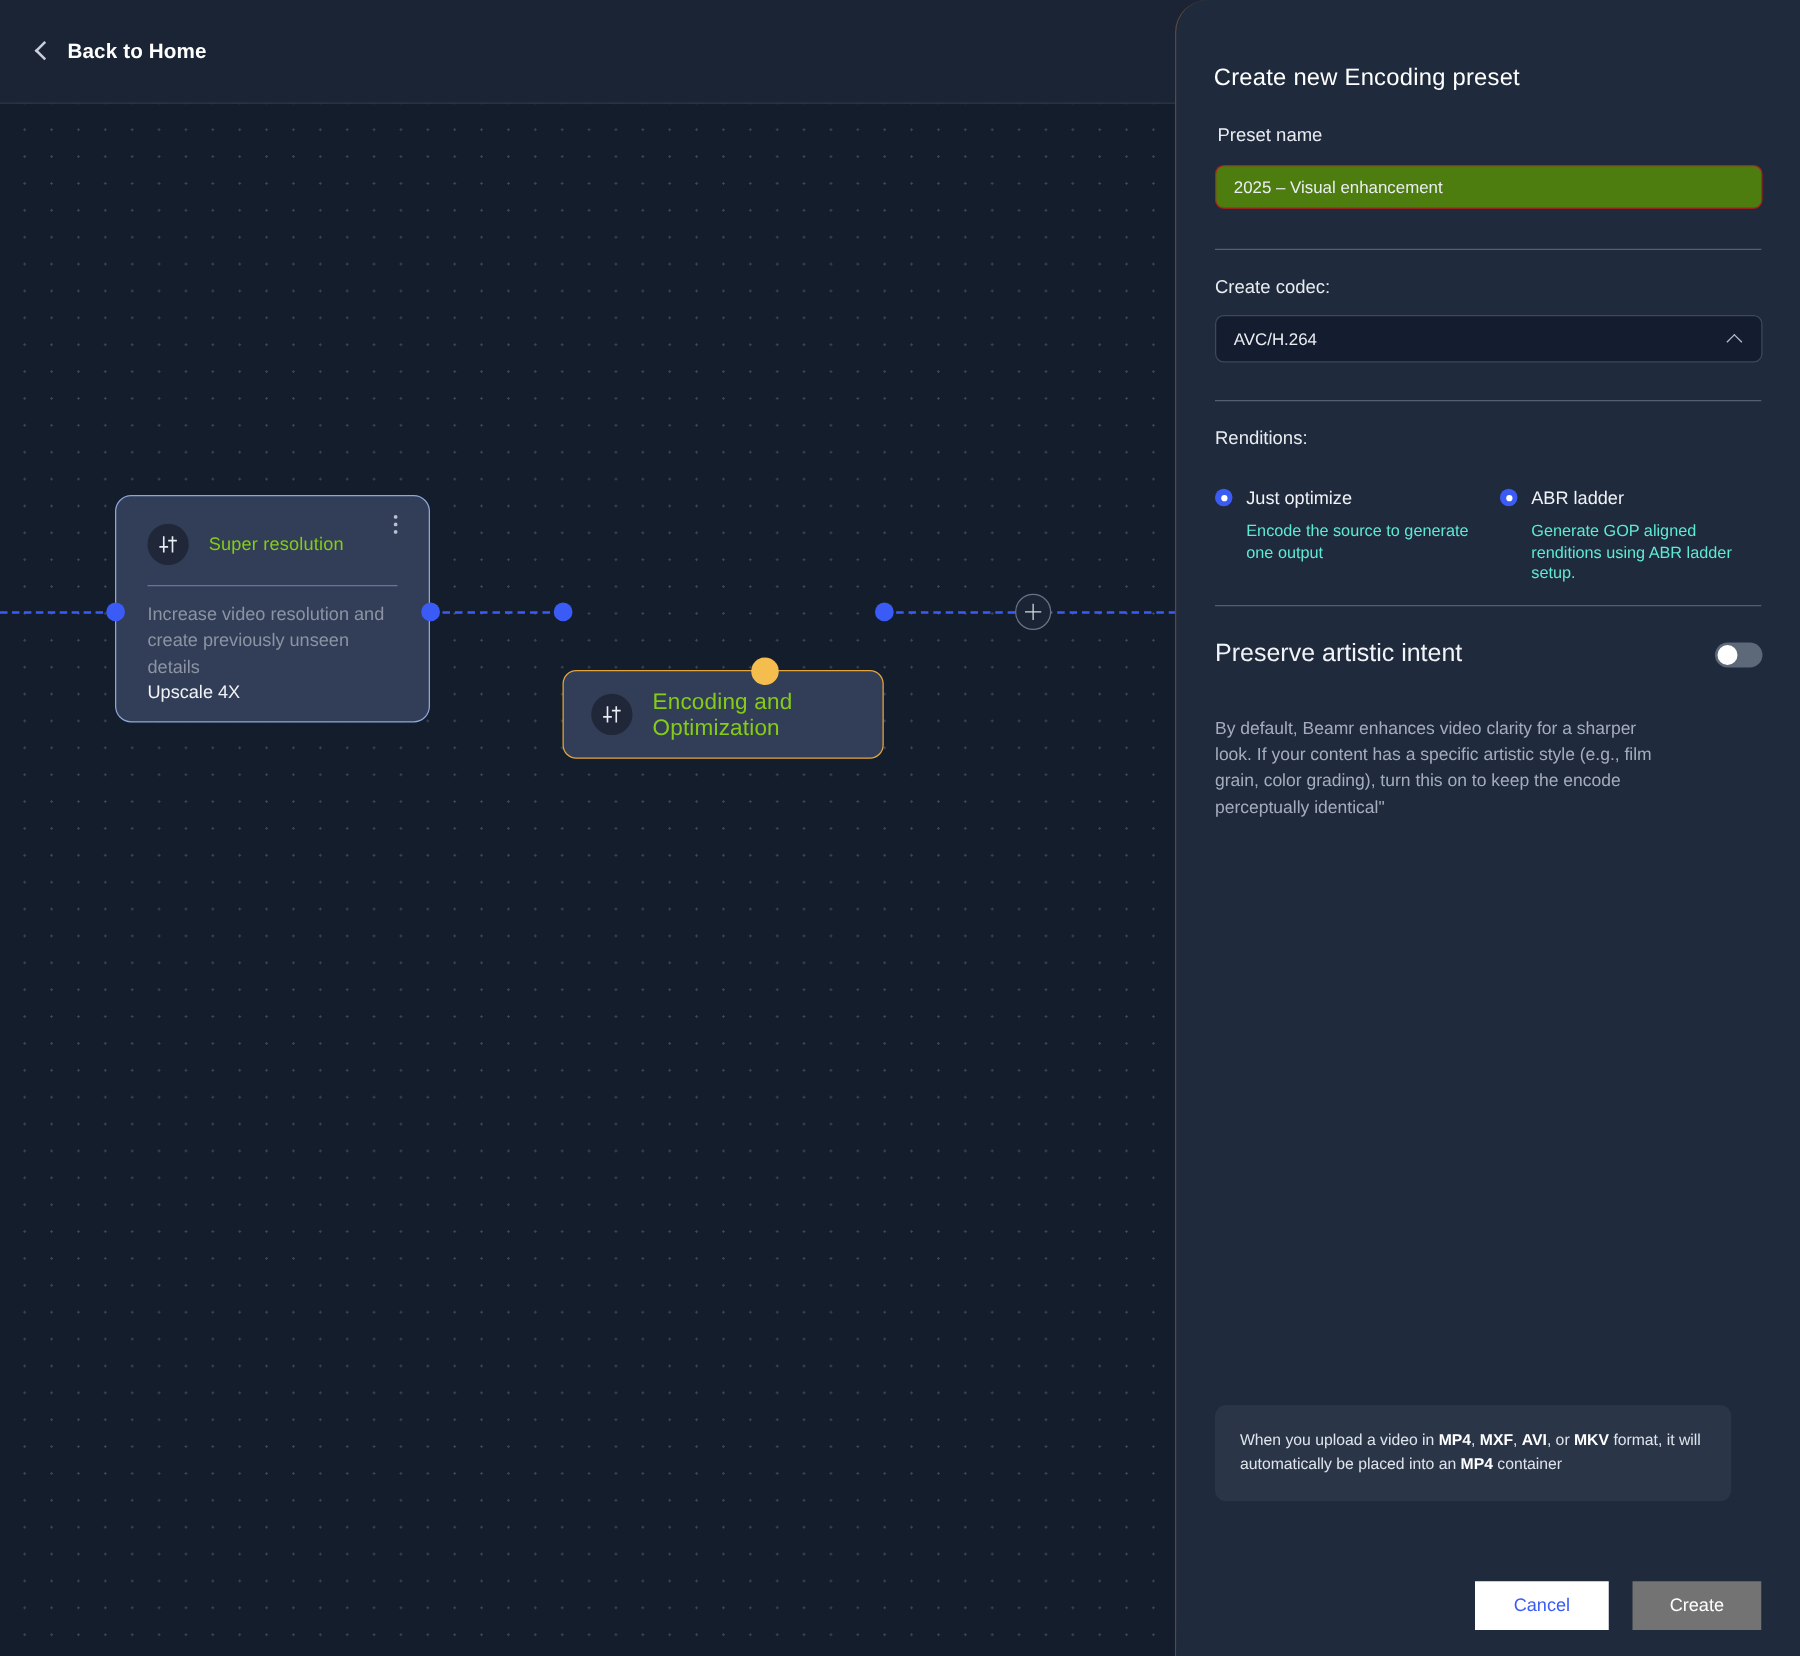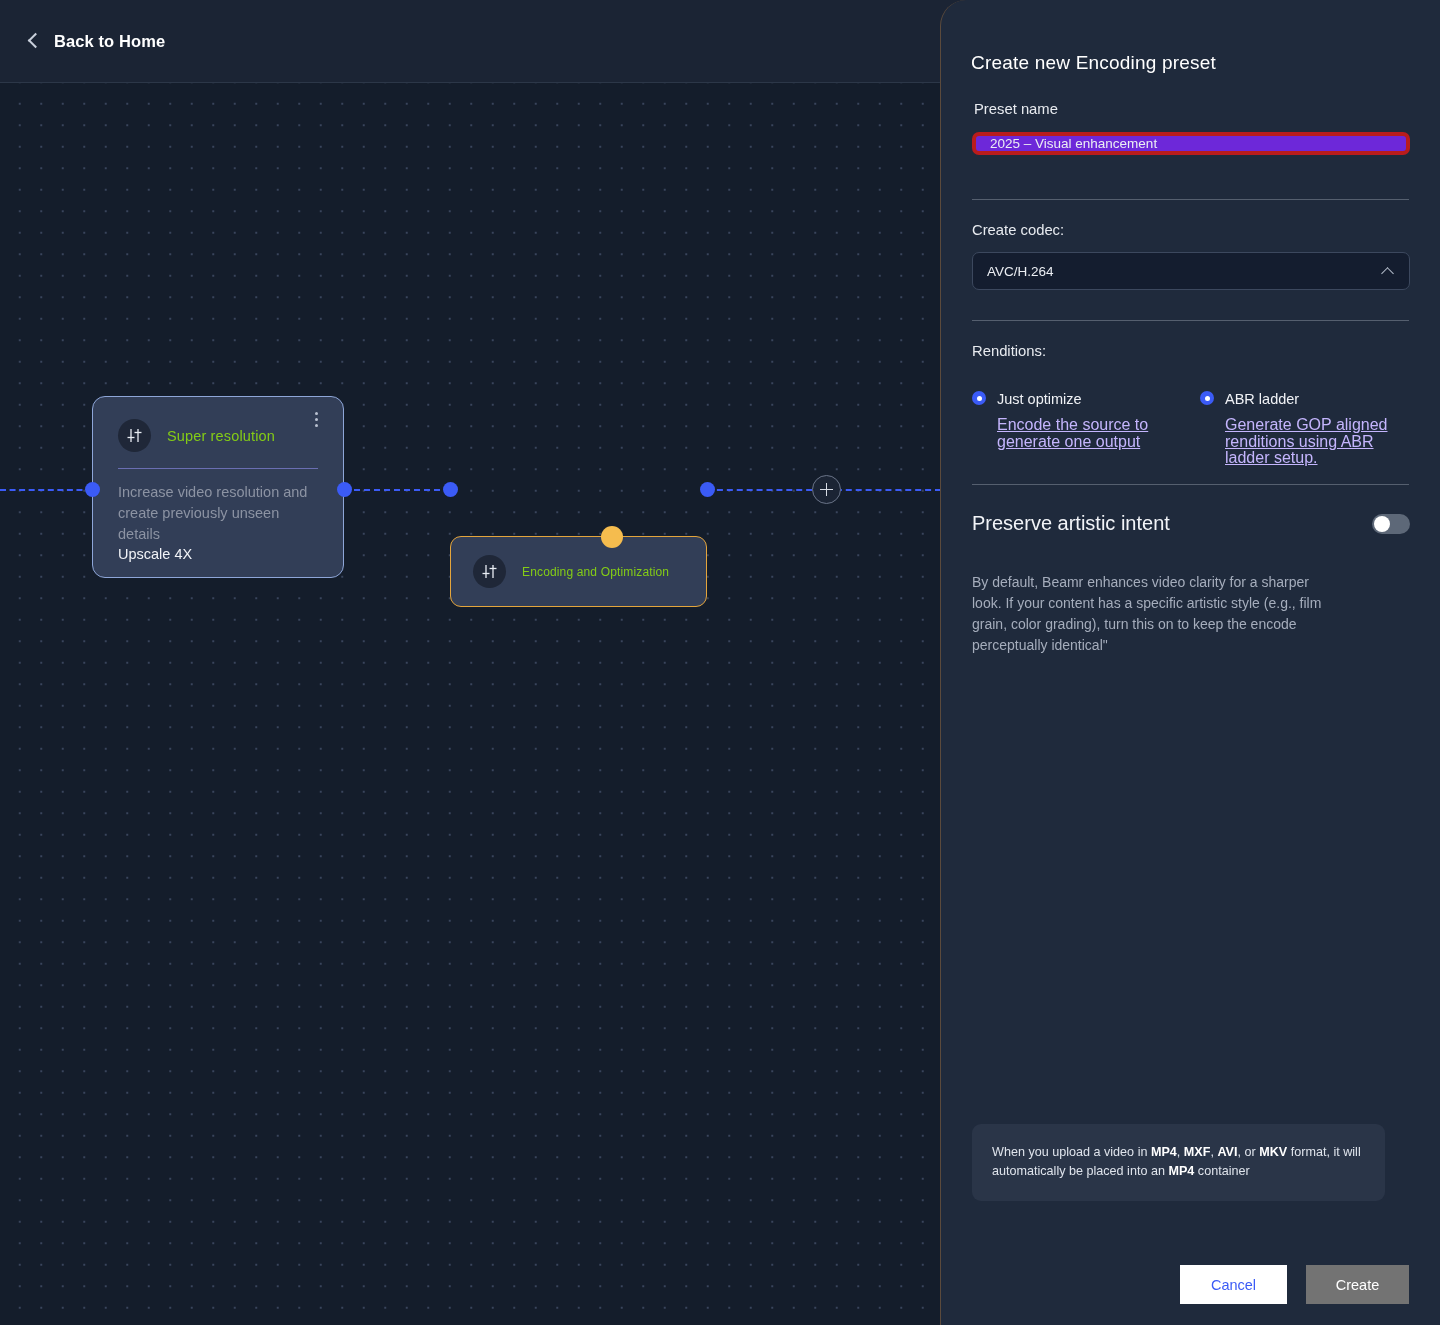"2025 – Visual enhancement" .text-input { background: #6d28d9 -> #4d7c0f; border: 4px solid #b91c1c -> 1px solid #b91c1c; height: 23px -> 35px }
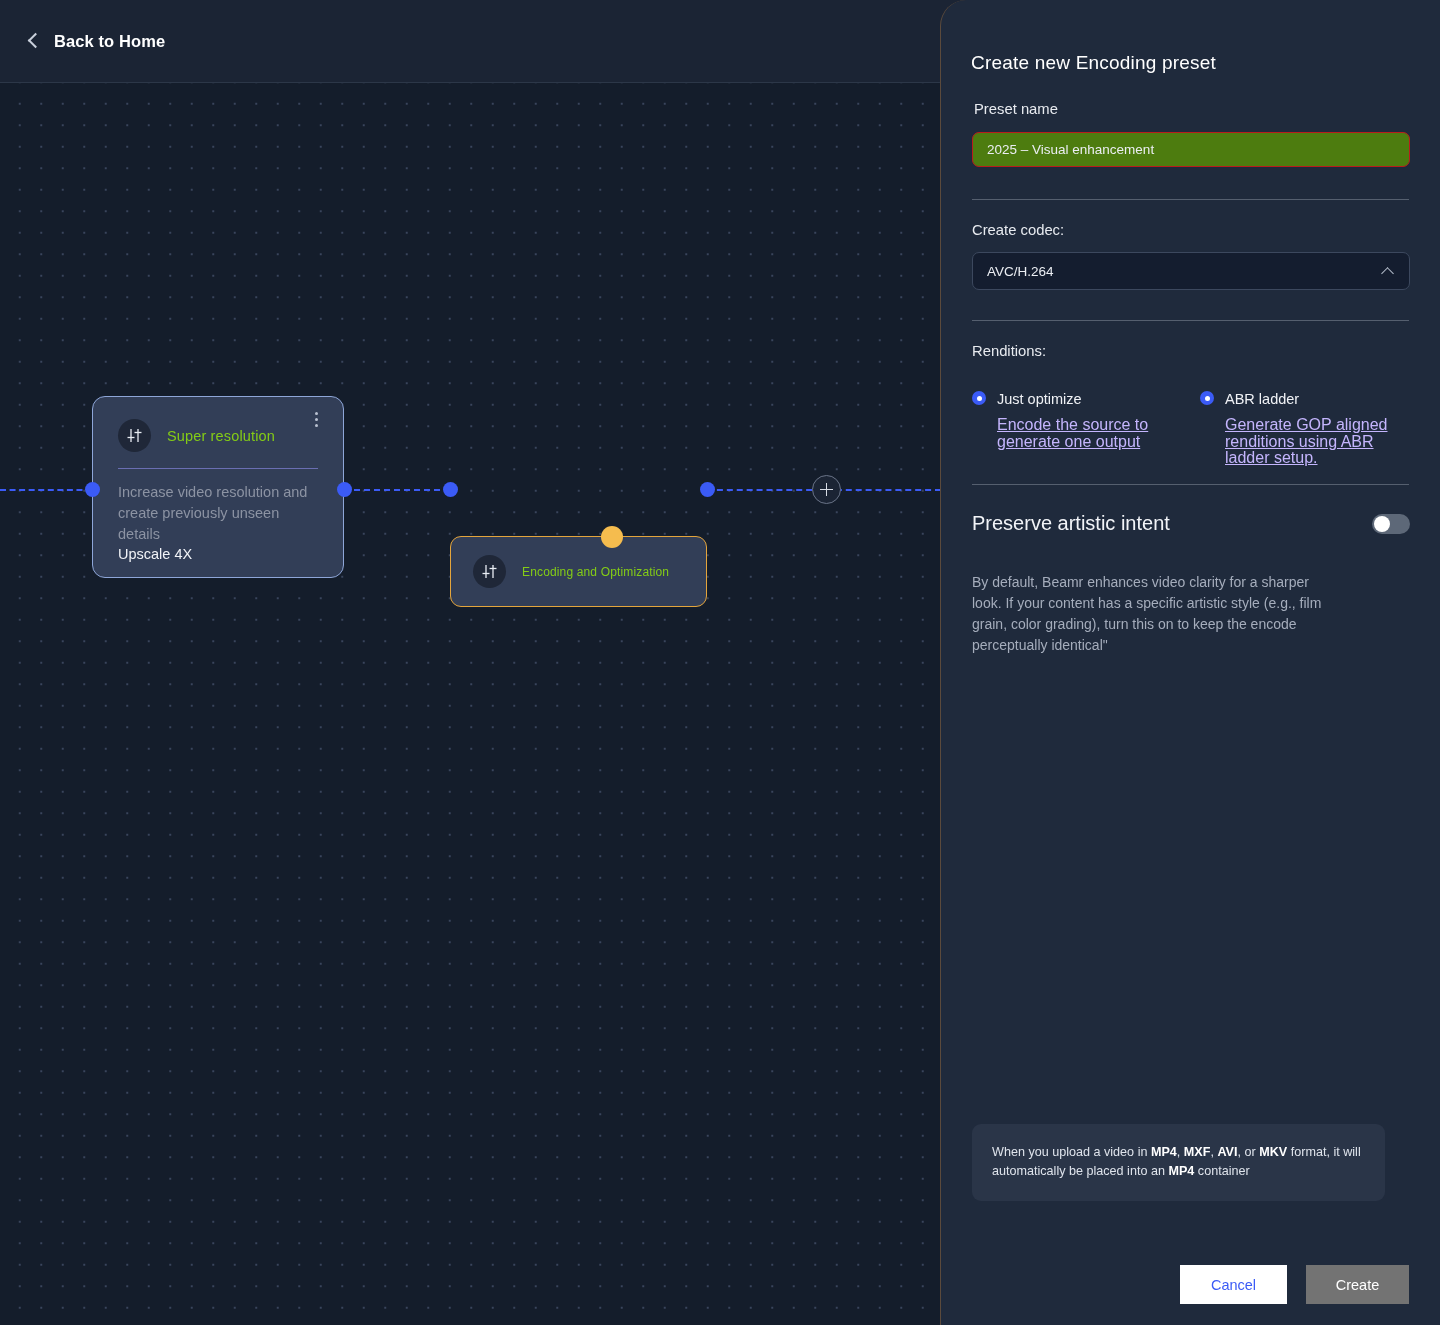"Encode the source to generate" .radio-desc { color: #c4b5fd -> #5eead4; font-size: 16px -> 13px; text-decoration: underline -> none }
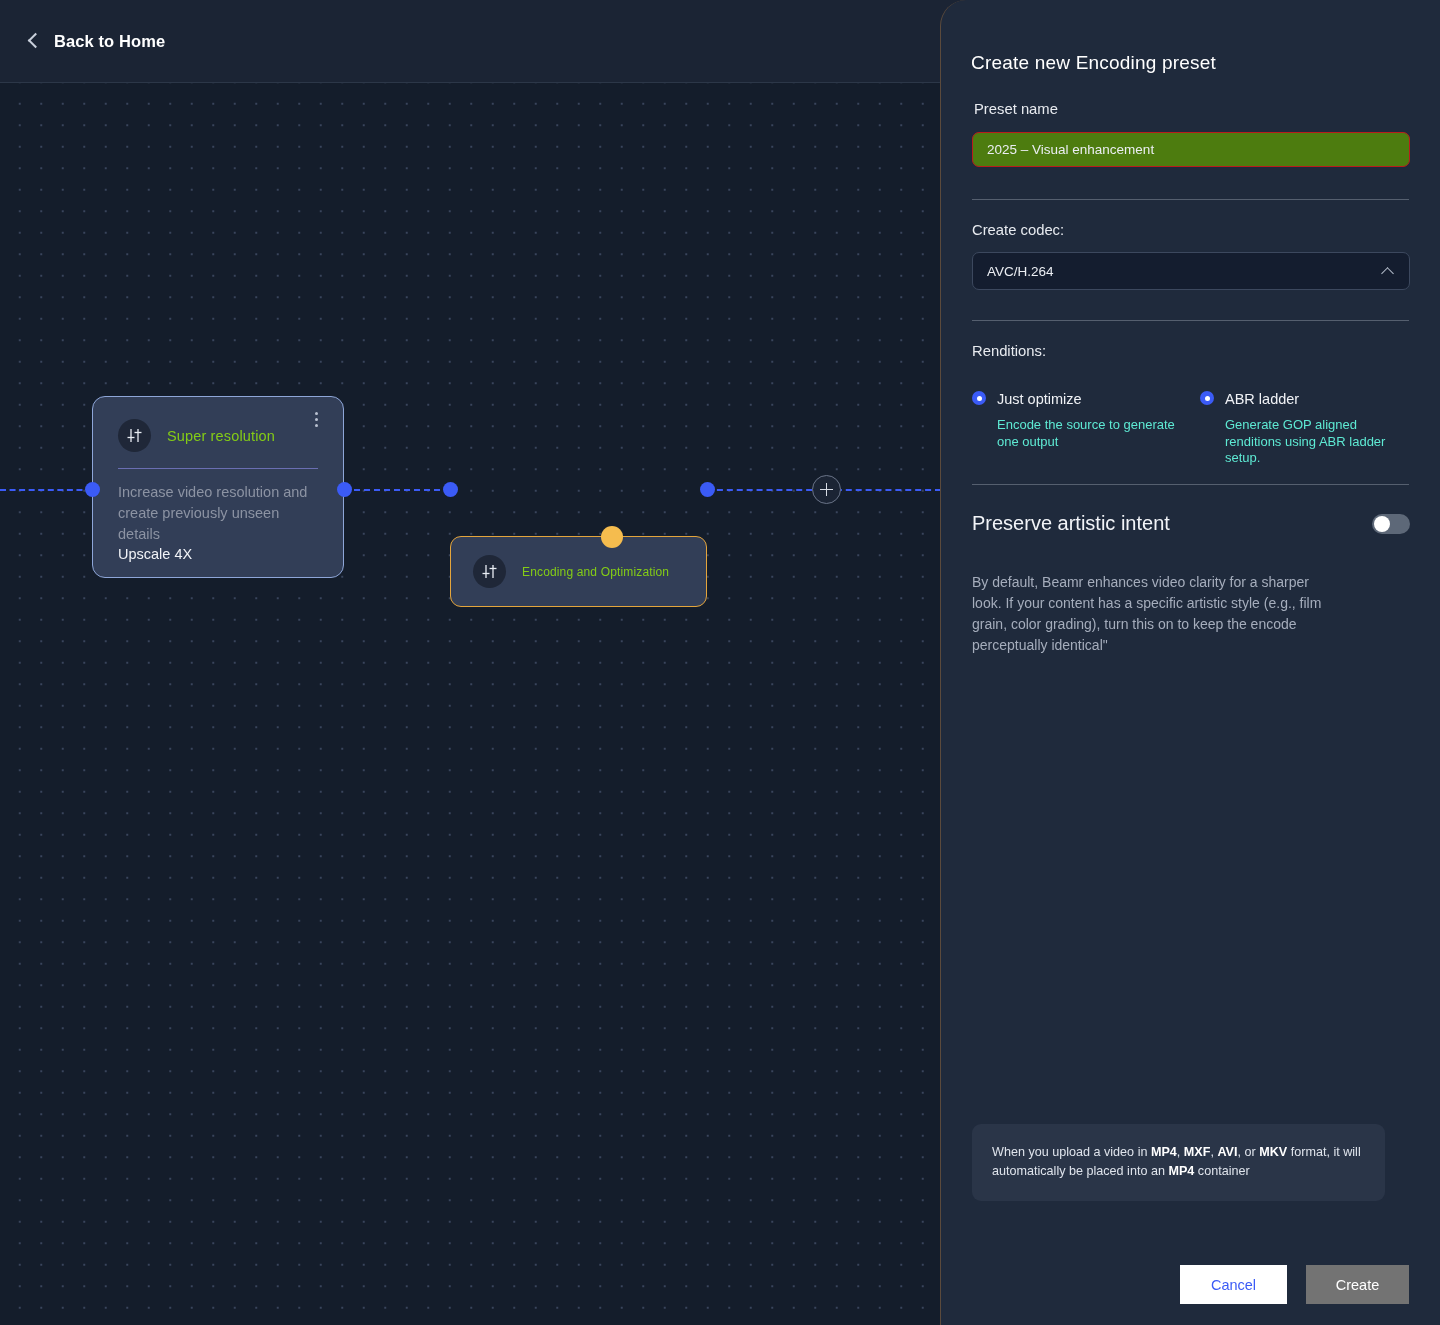"Encoding and Optimization" .node-enc .node-title { font-size: 12px -> 18px }
